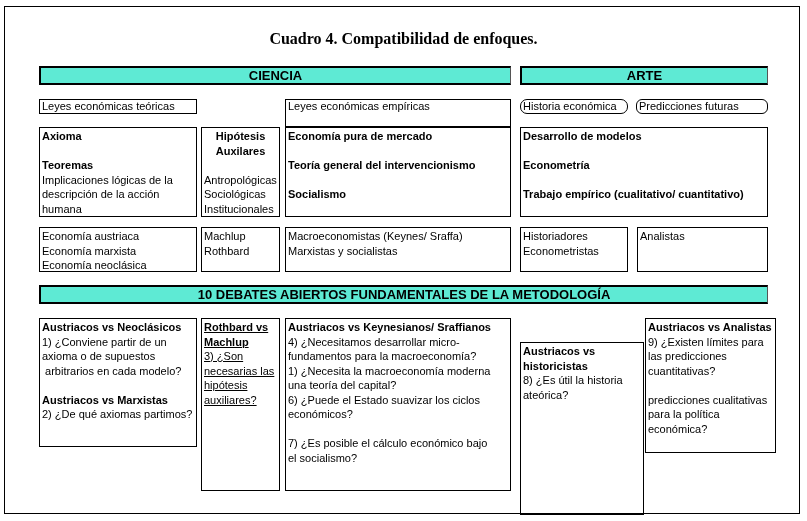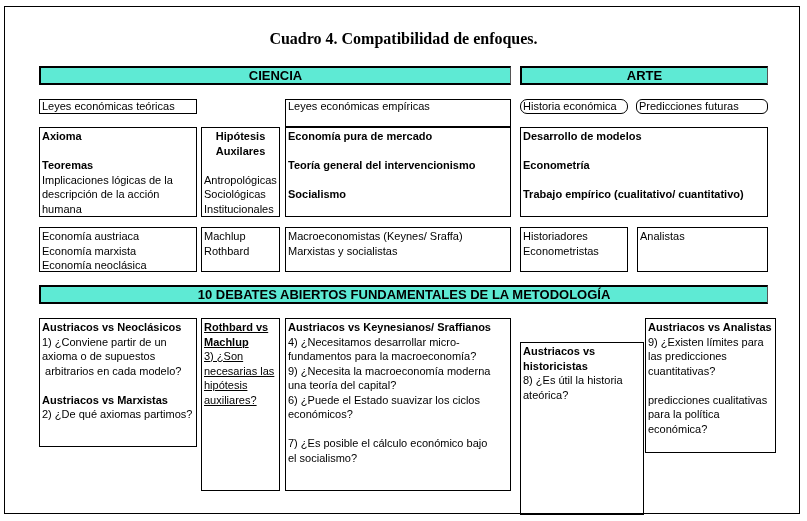"9) ¿Necesita la macroeconomía moderna" span.line { text: 9 -> 1 }
